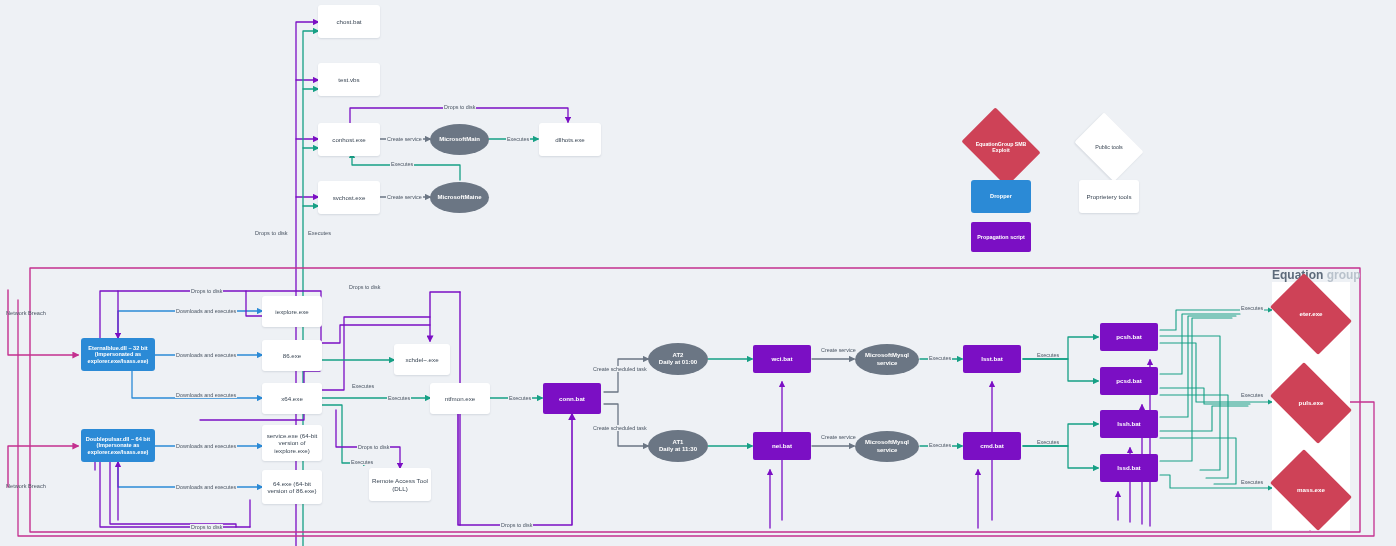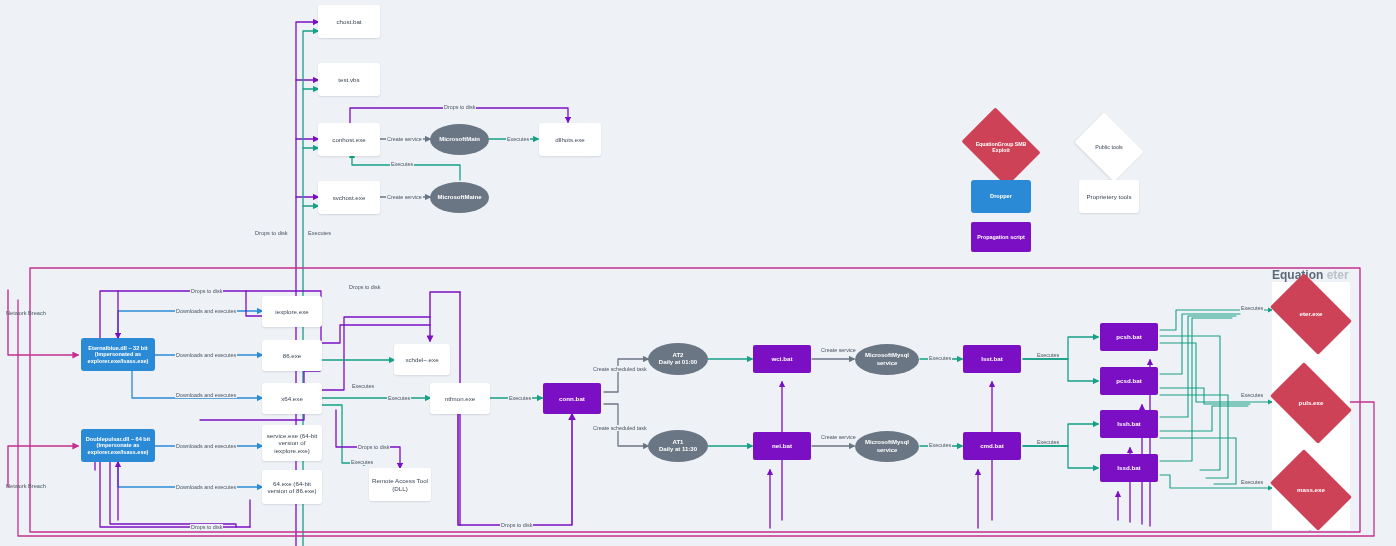"eter" span.dim { text: eter -> group }
